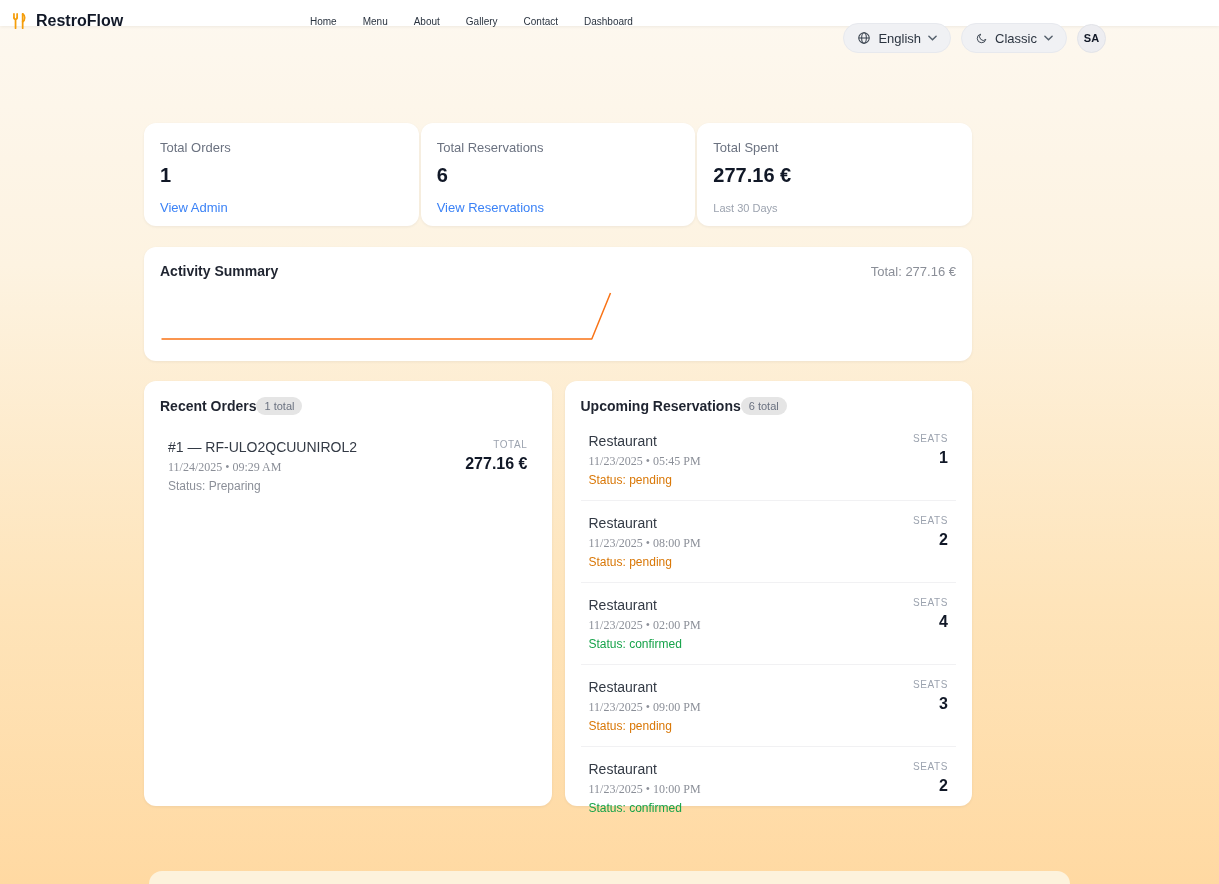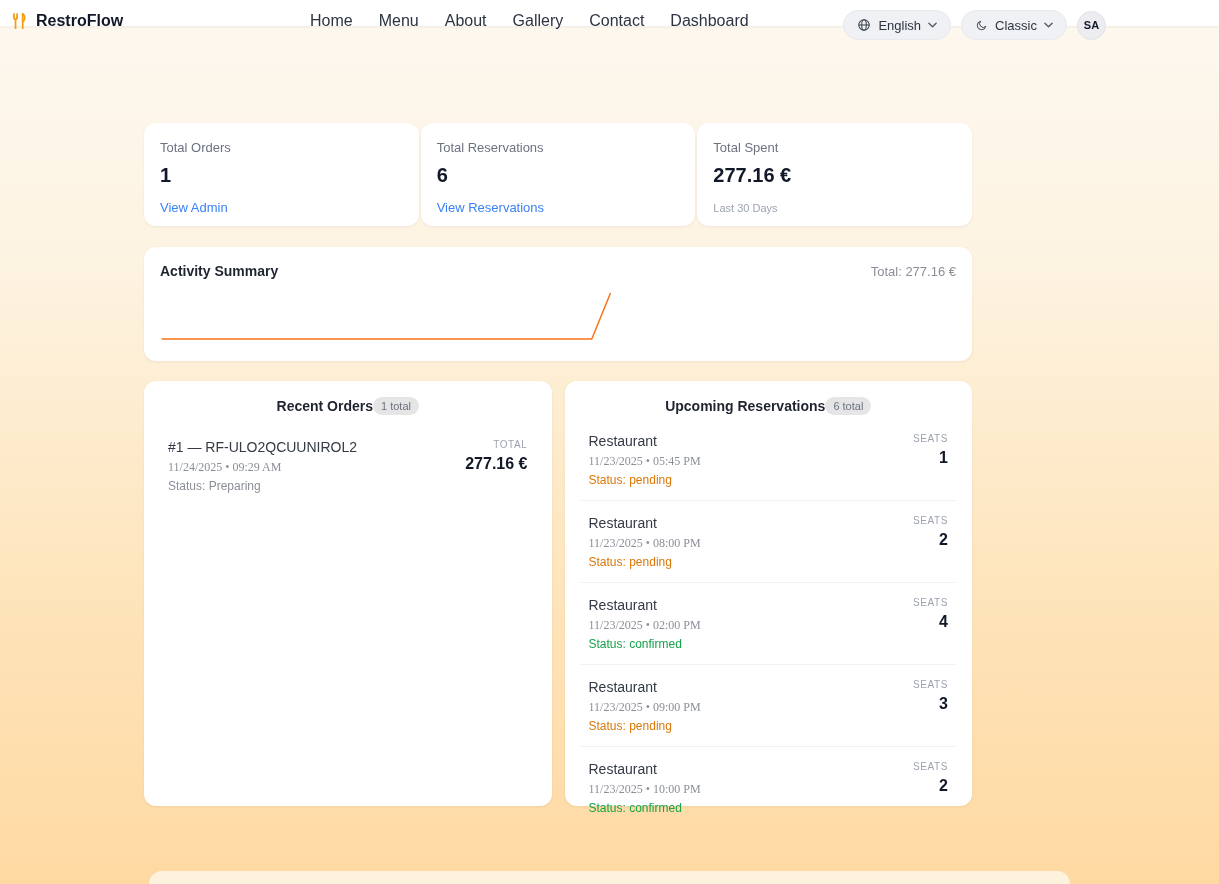"Home" .nav-link { font-size: 16px -> 10px }
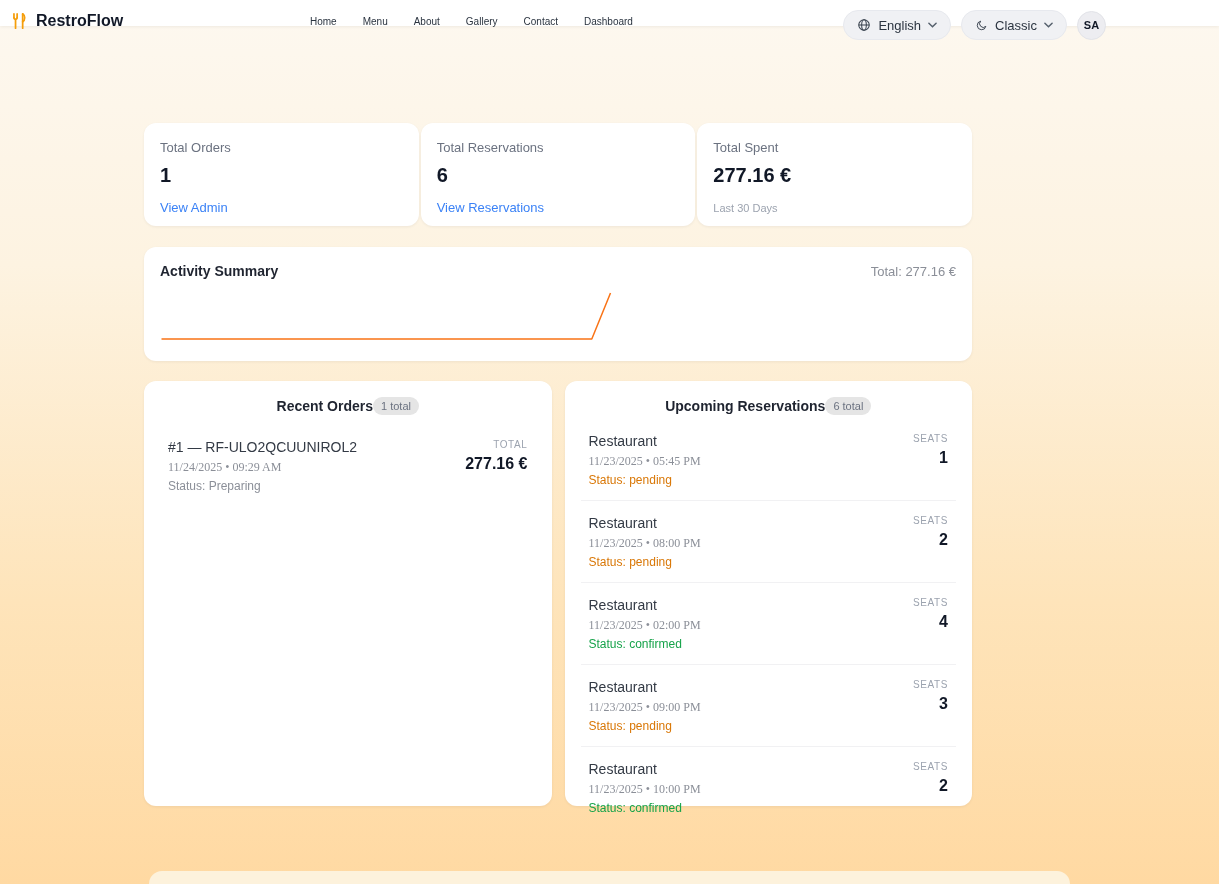"English" .nav-right { top: 4px -> 17px }
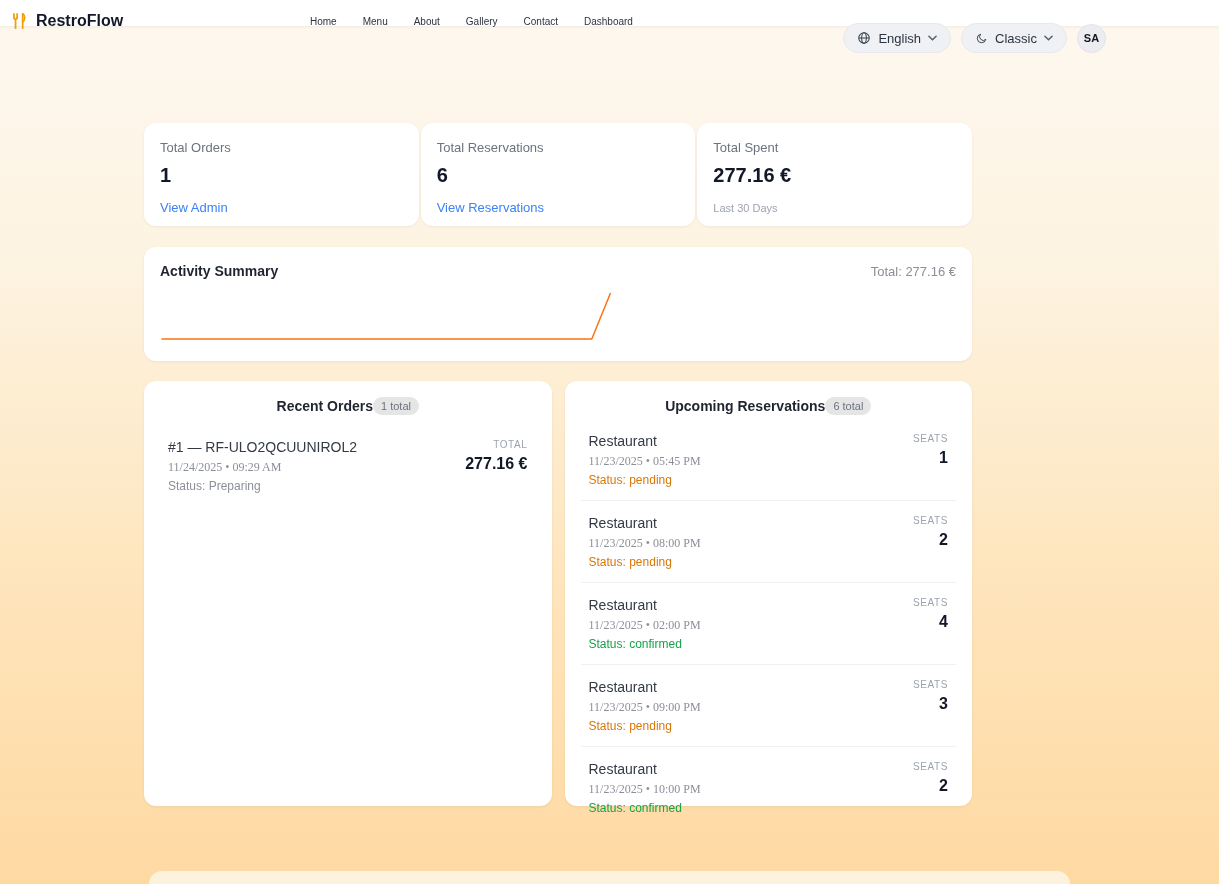"Recent Orders" .panel-head { justify-content: center -> flex-start }
